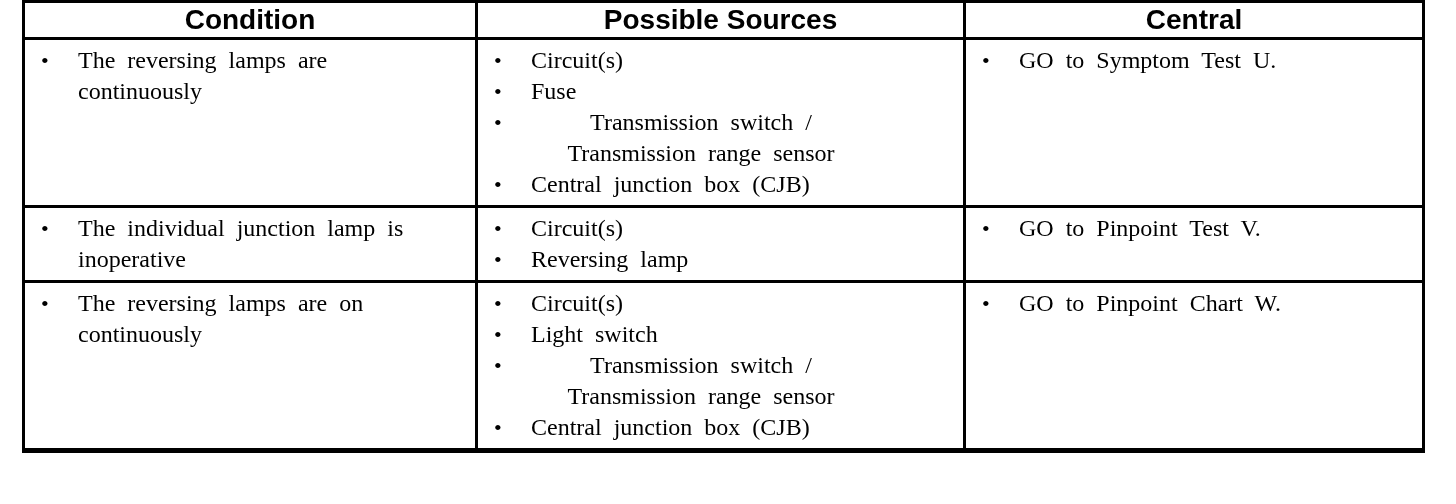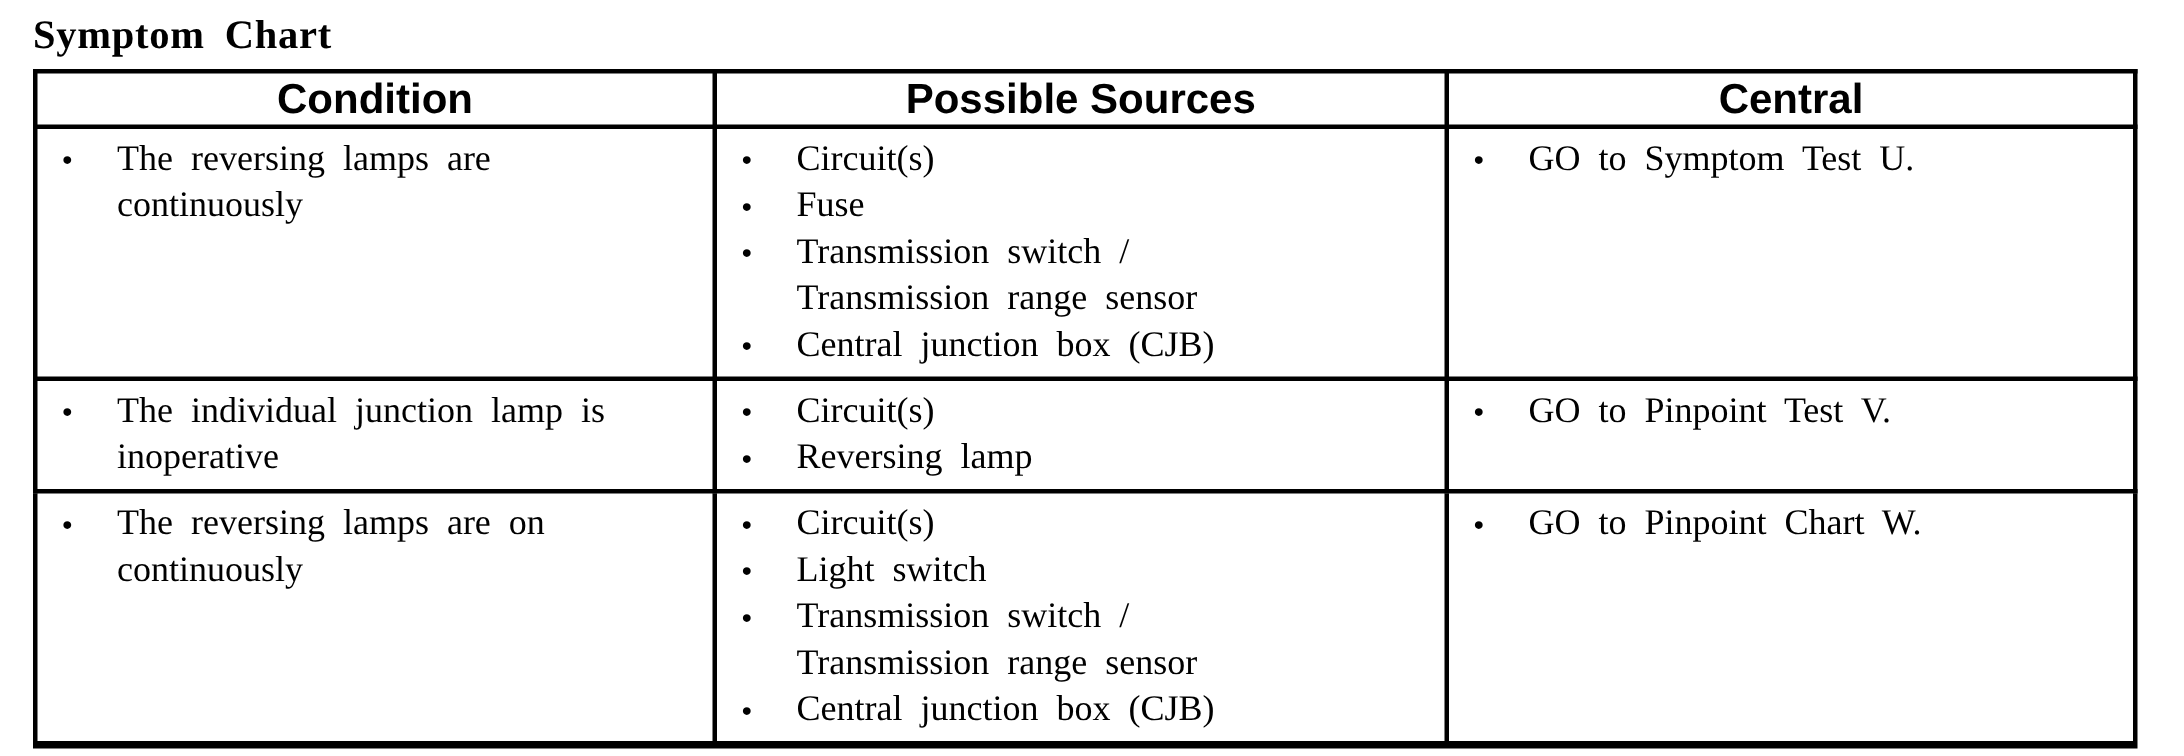"Symptom Chart" h1.doc-title { html: <h1>Symptom Chart</h1> -> none }
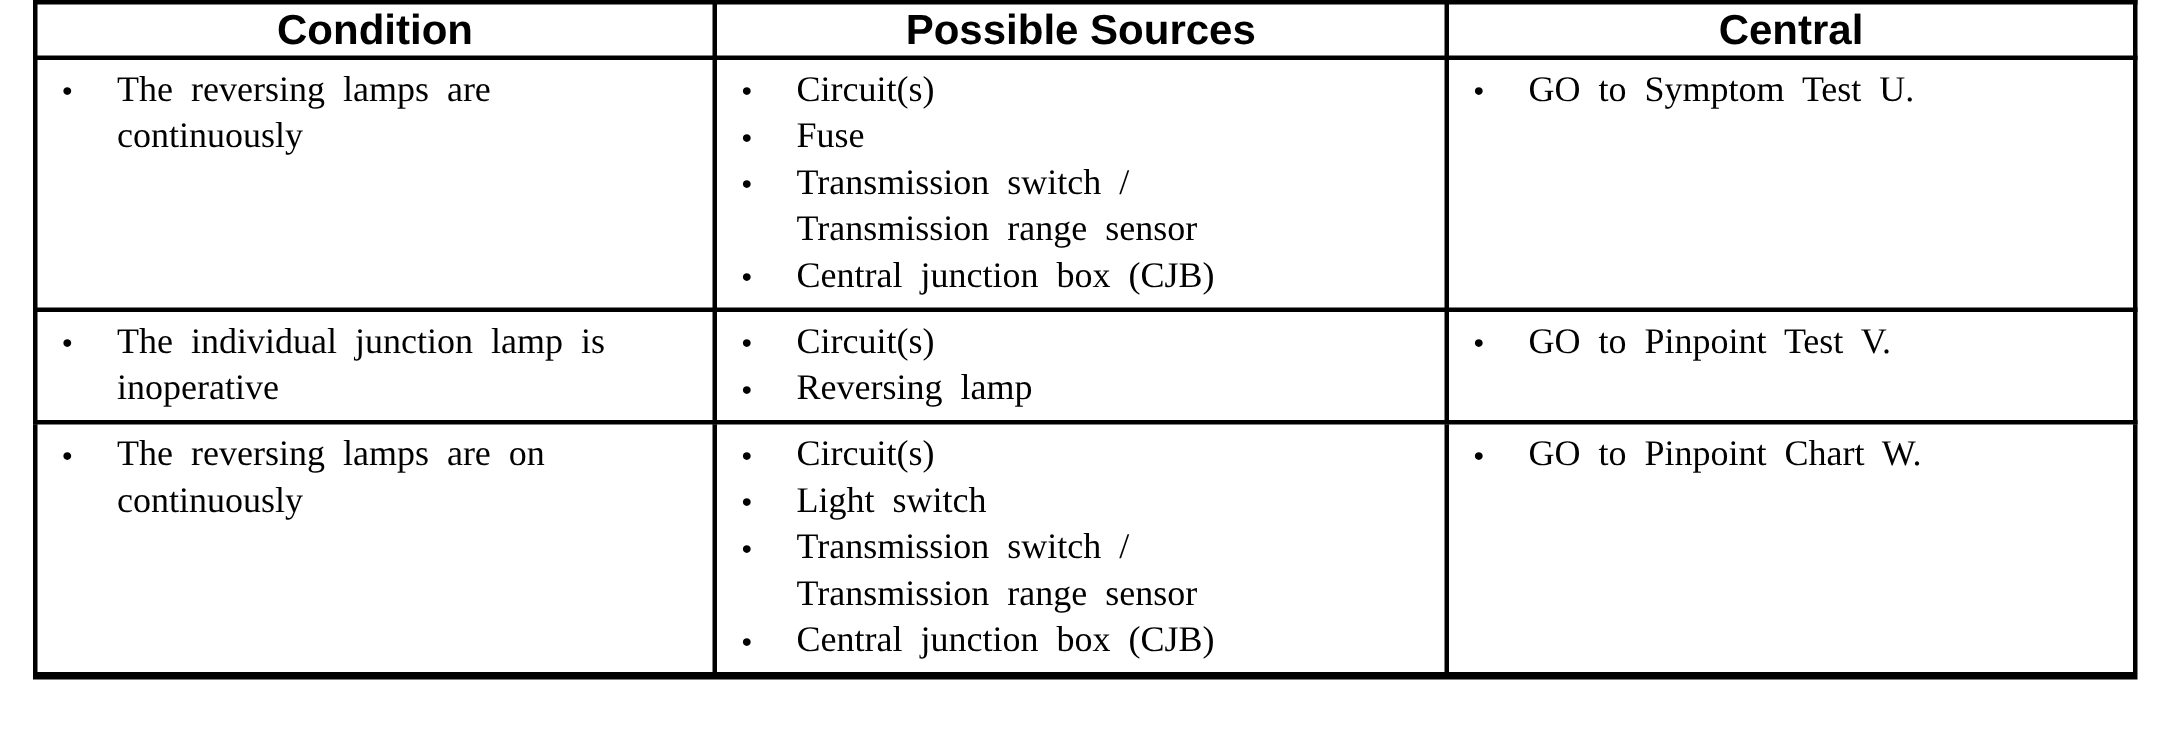"Circuit(s)" td.col-sources .t { text-align: none -> center }
